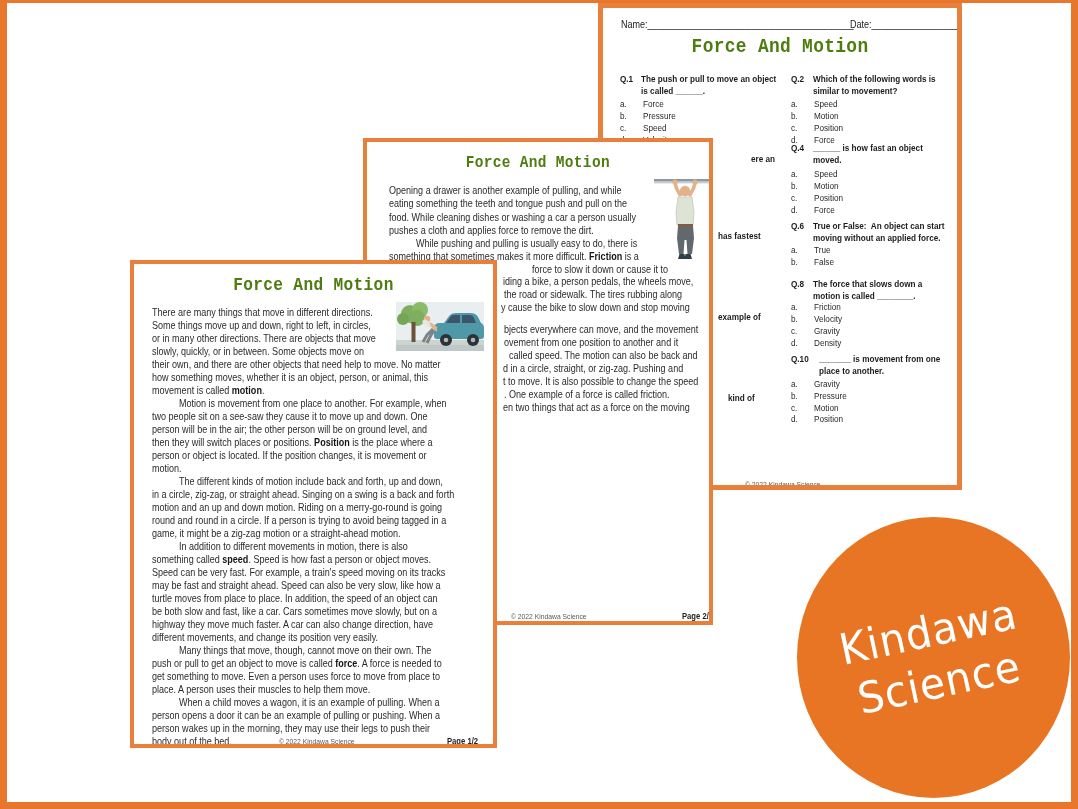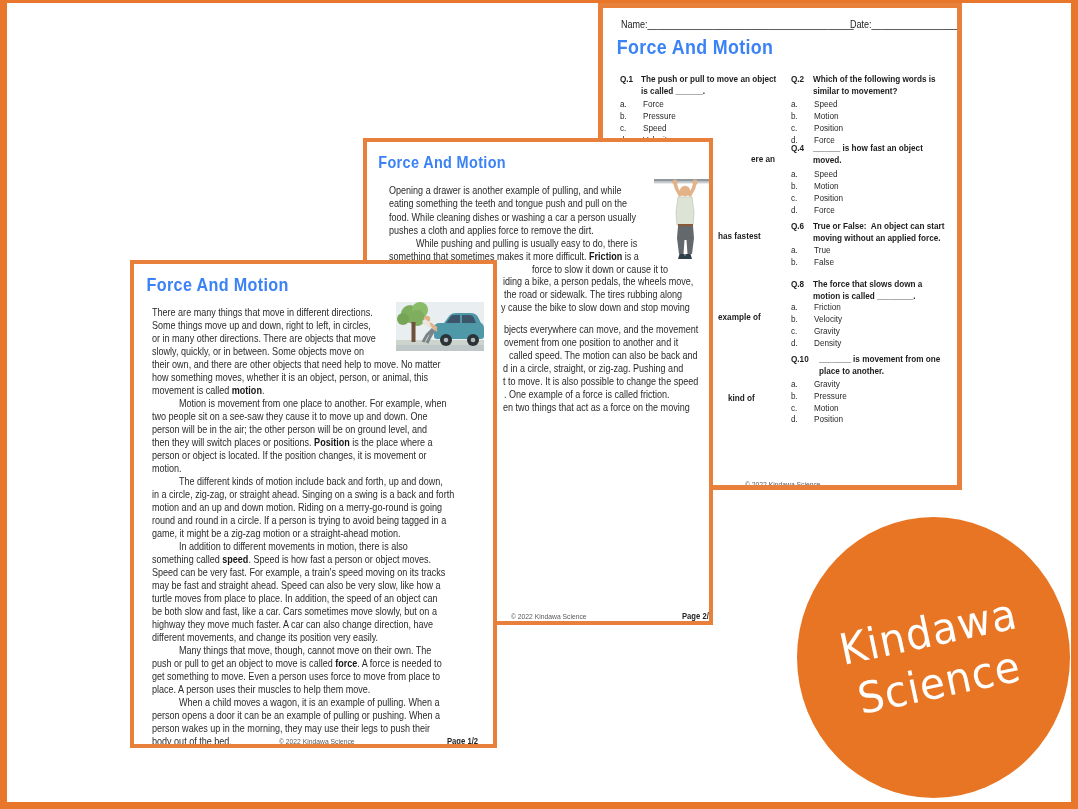"Force And Motion" .pg-title { color: #3b82f6 -> #4d7c0f; font-family: none -> Liberation Mono, monospace; text-align: left -> center }
